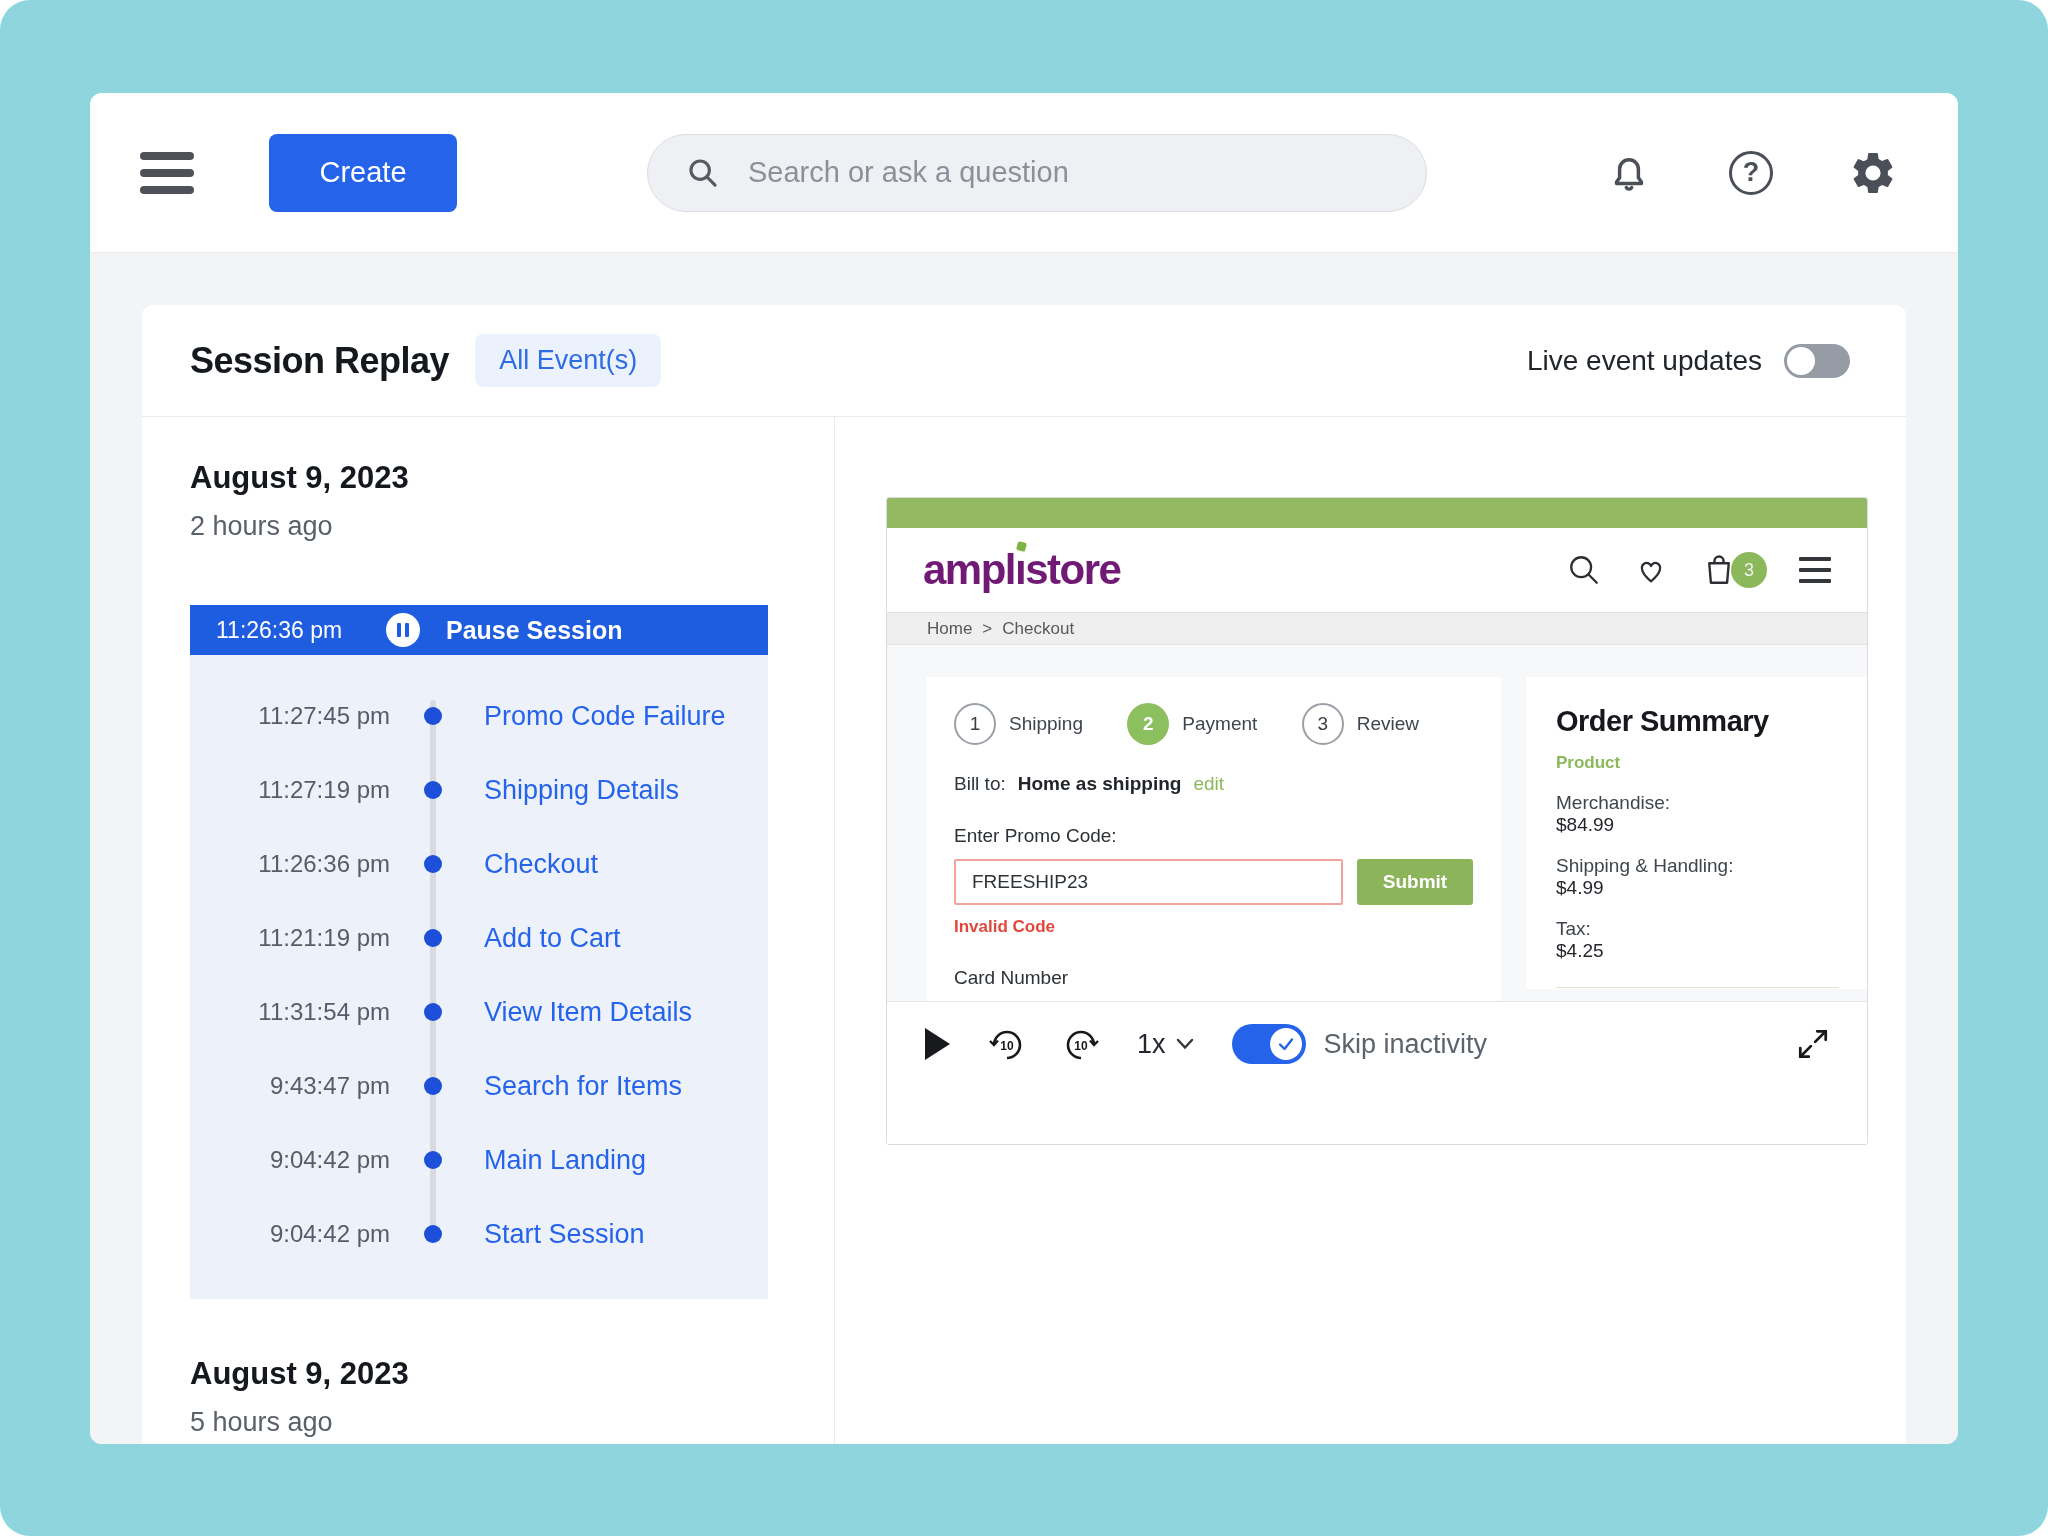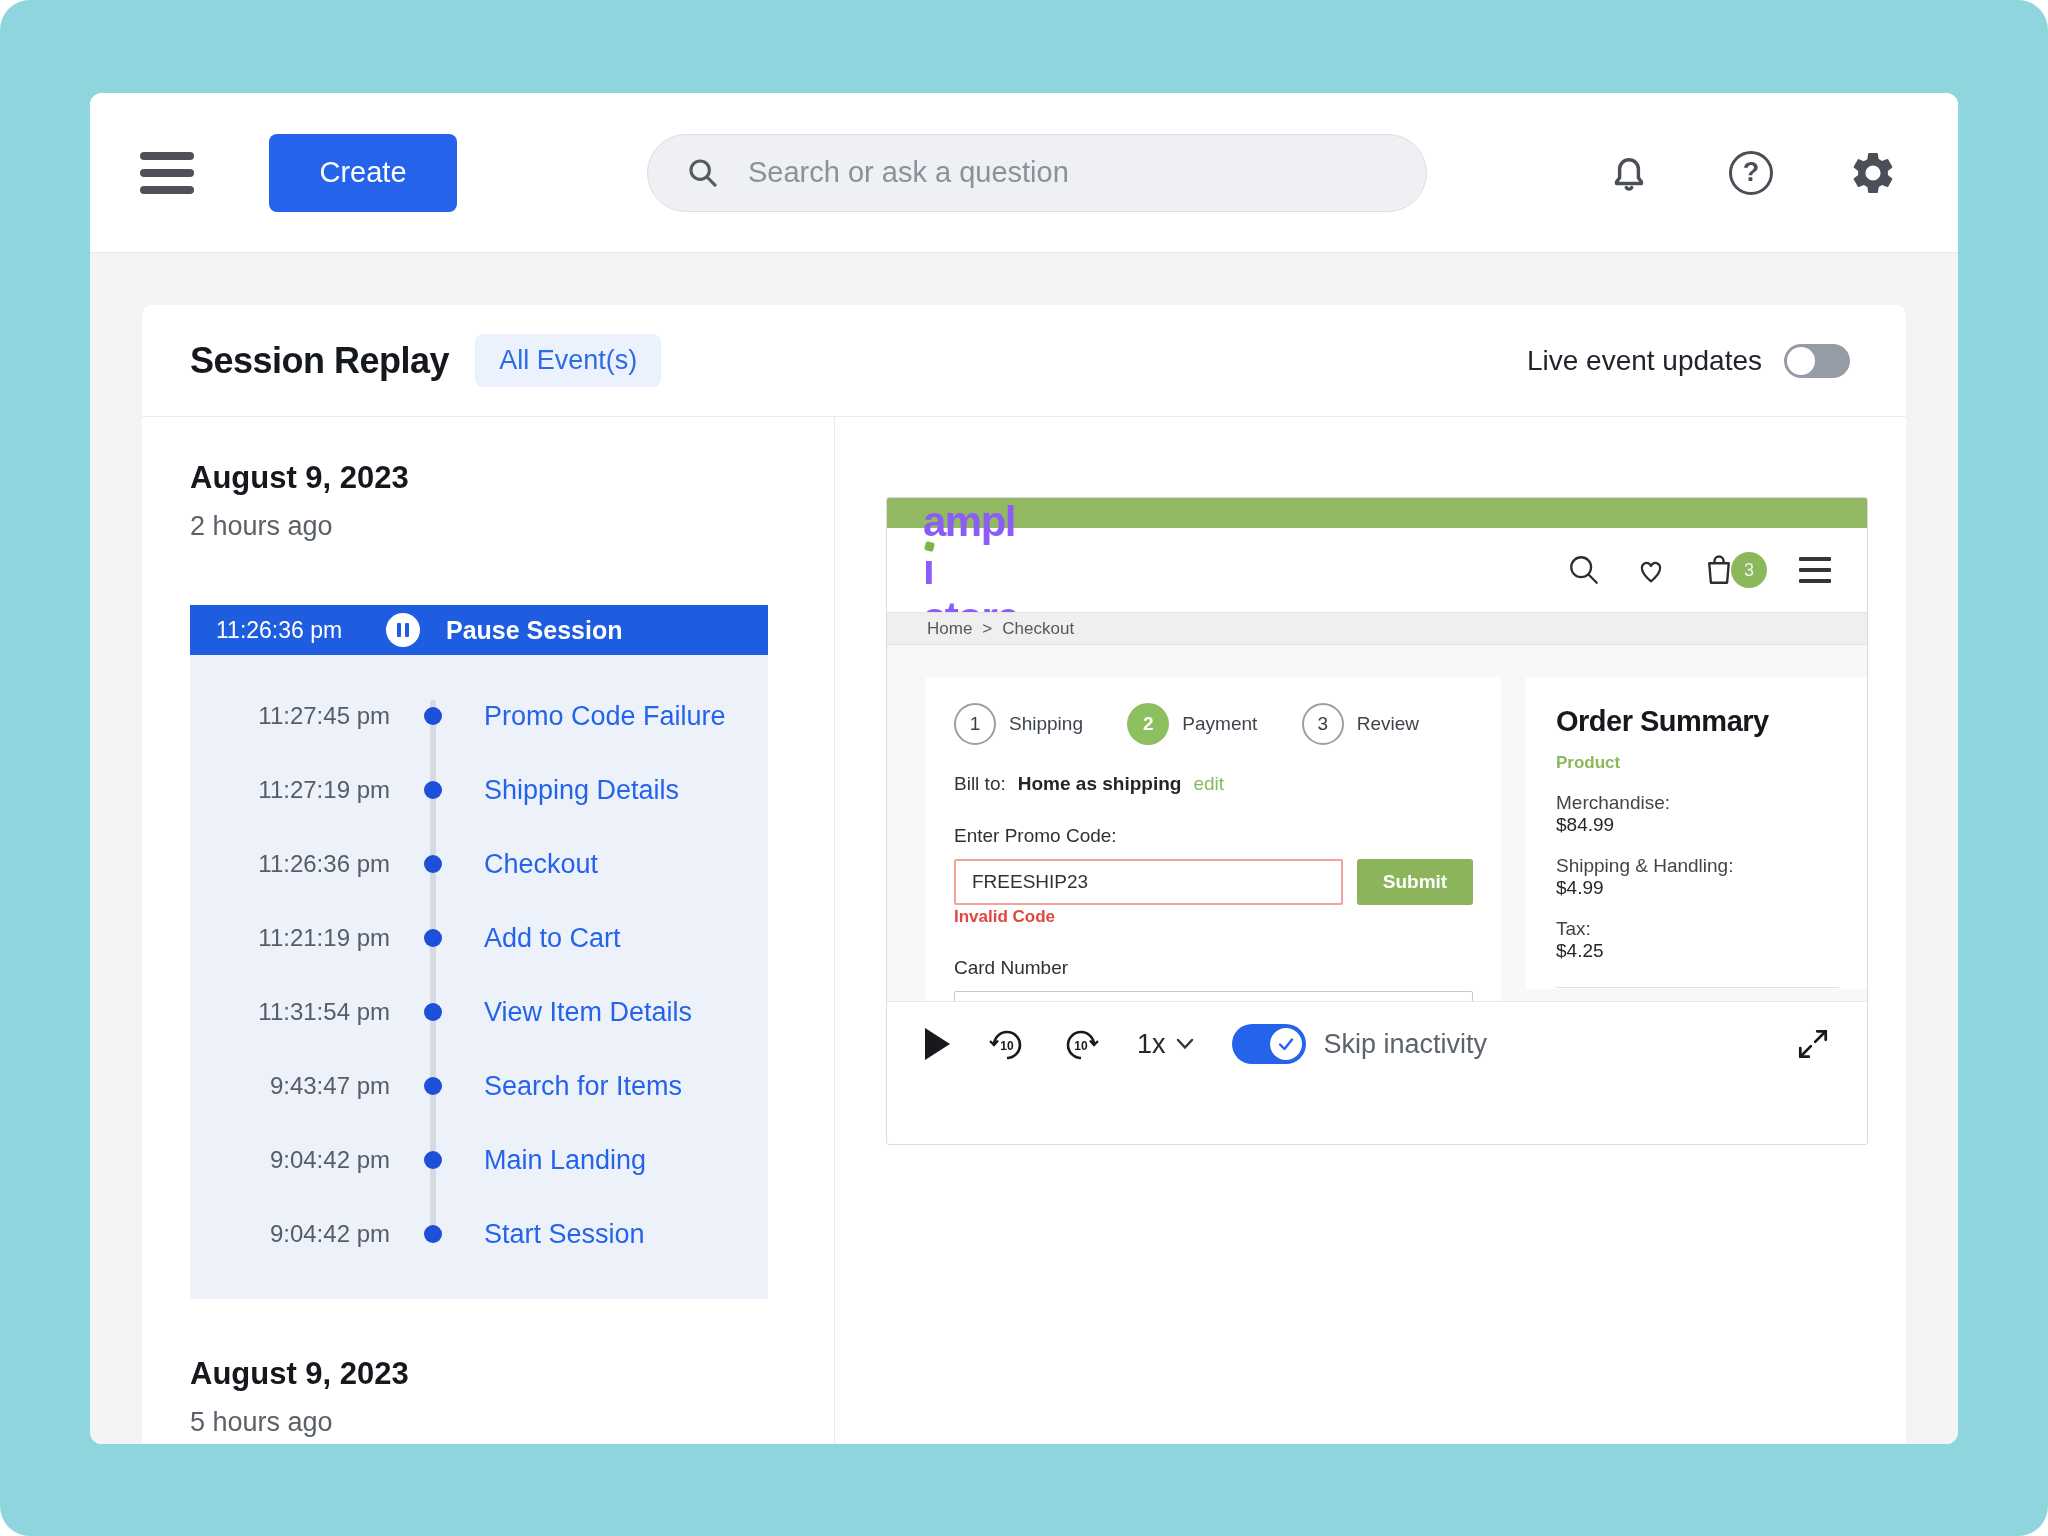"ampl" .store-logo { color: #8b5cf6 -> #701a75; flex-direction: column -> none }
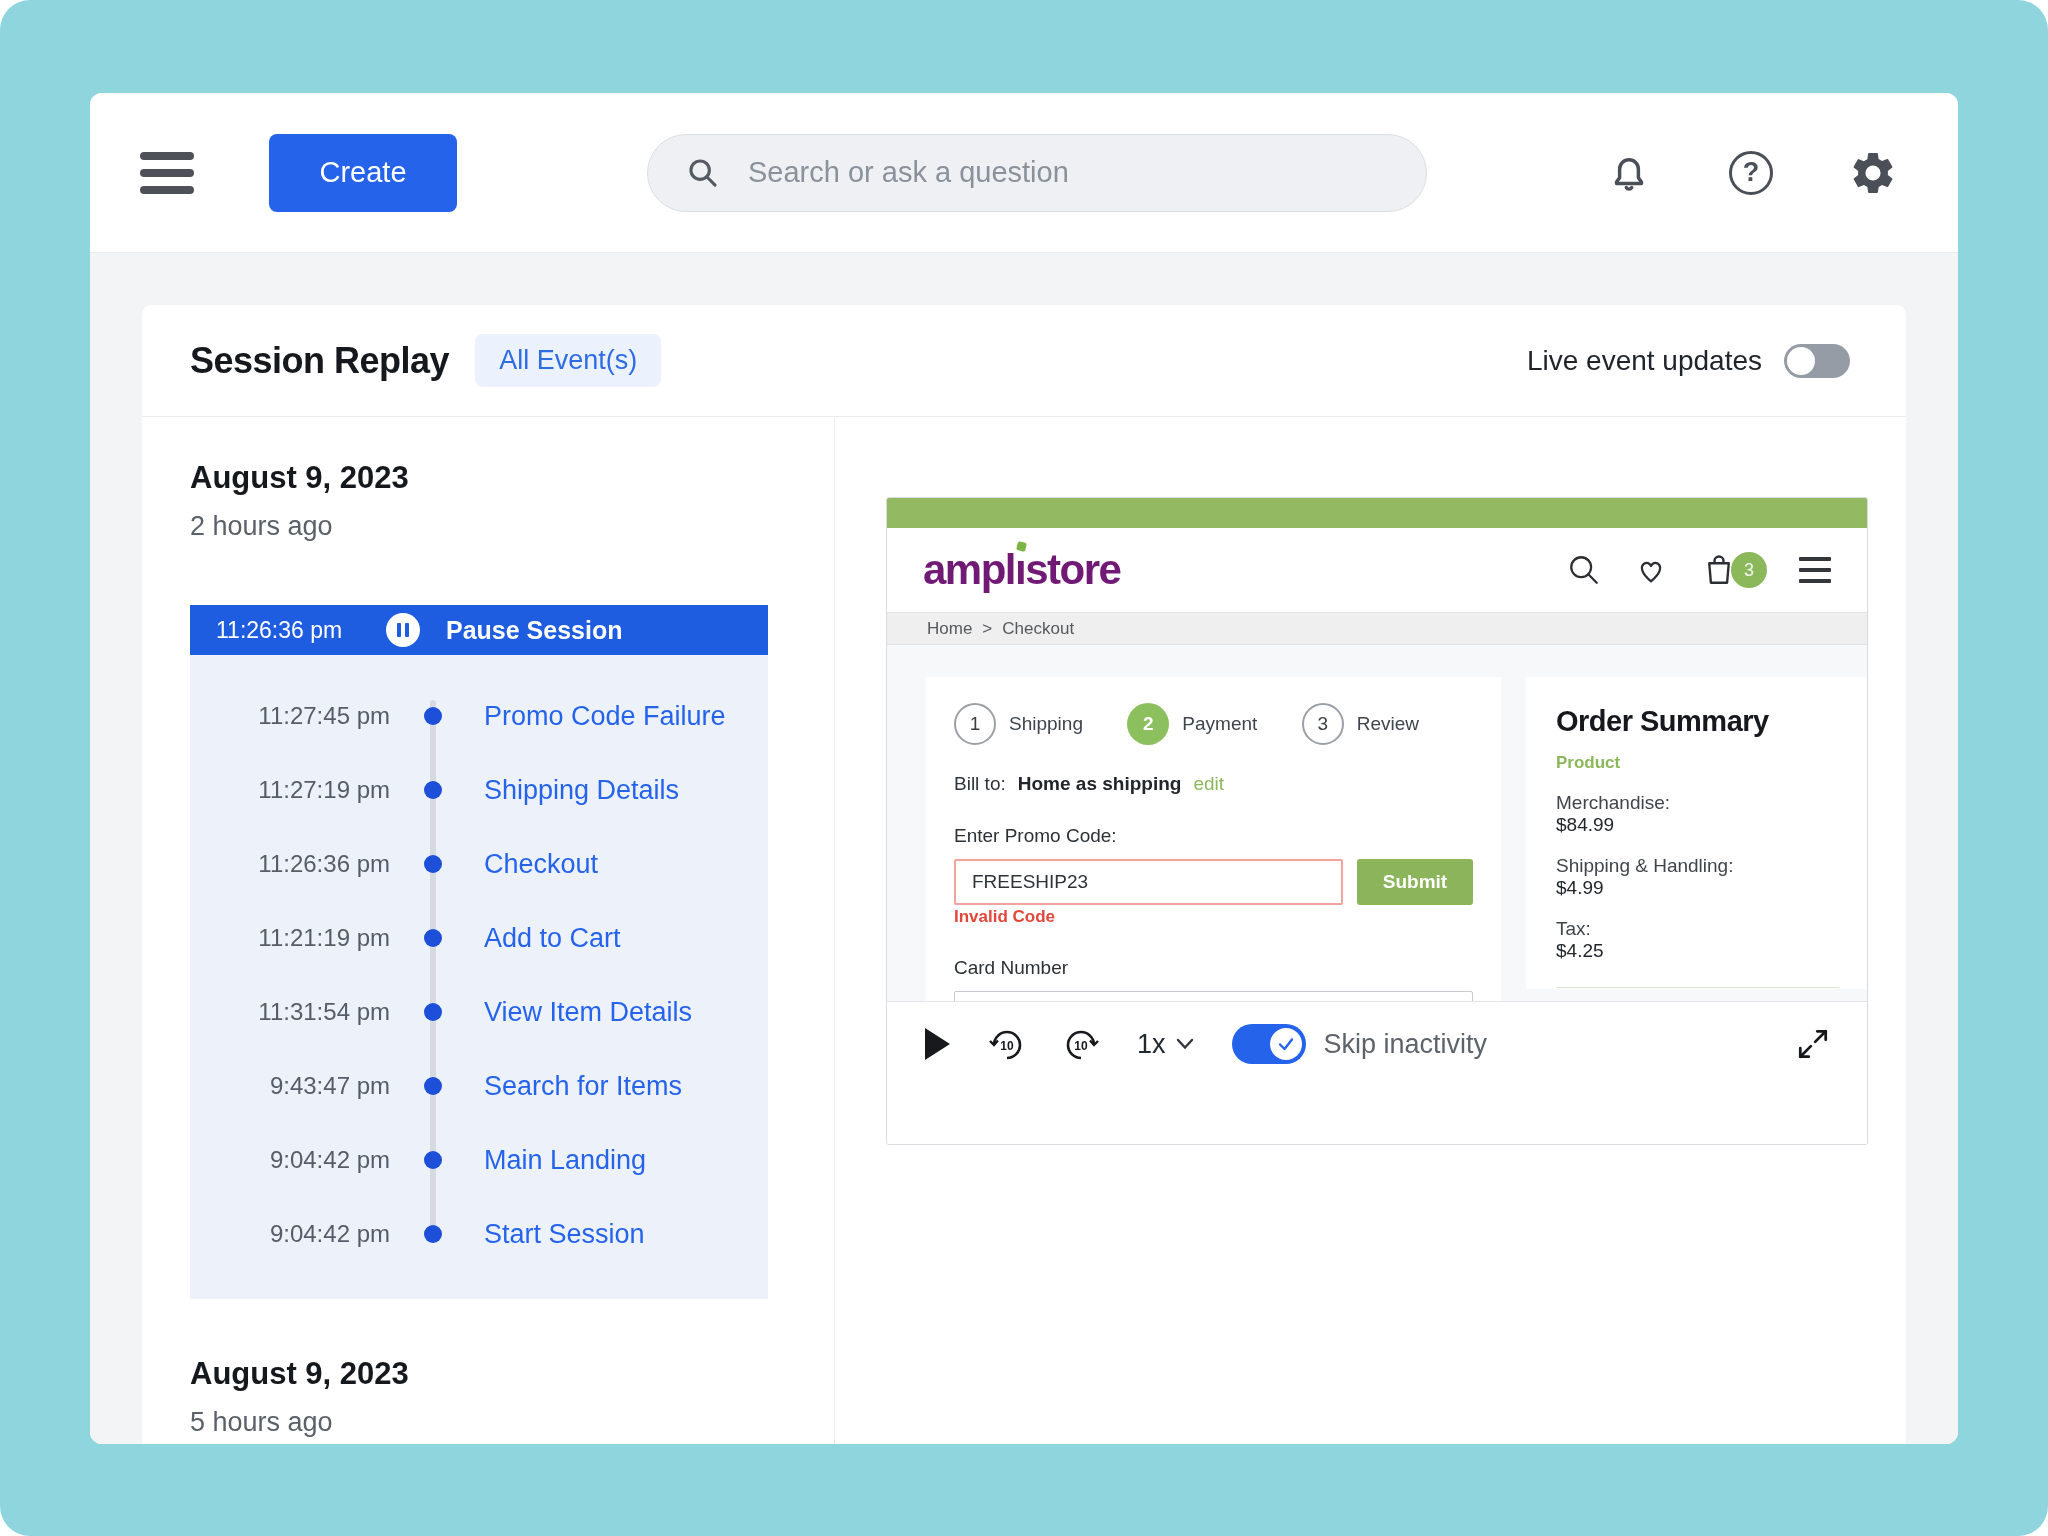"Invalid Code" .invalid-text { margin-top: 2px -> 12px }
